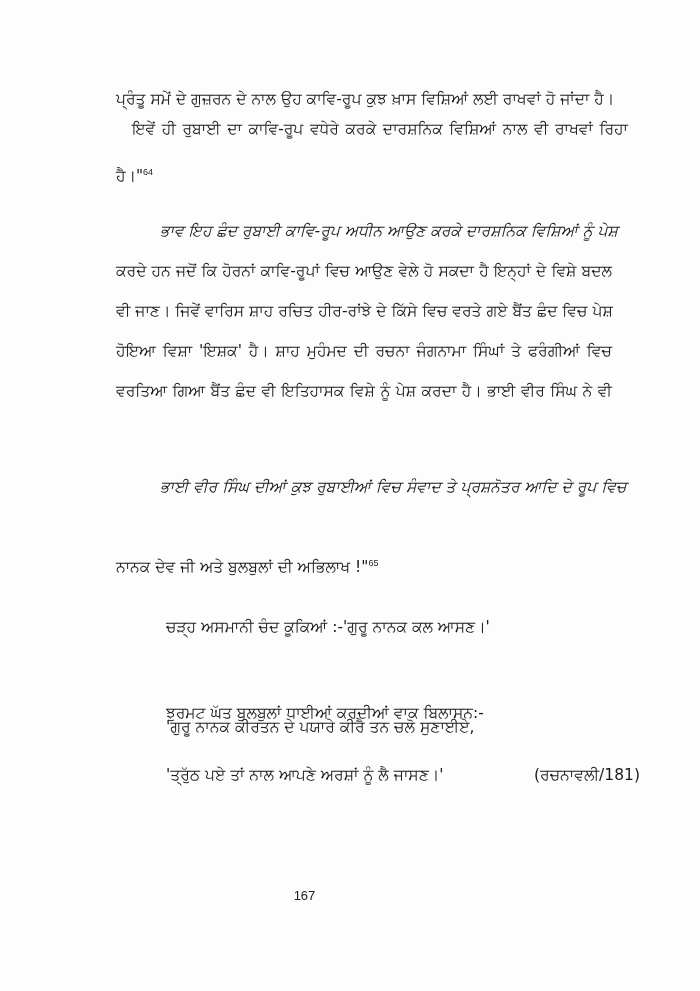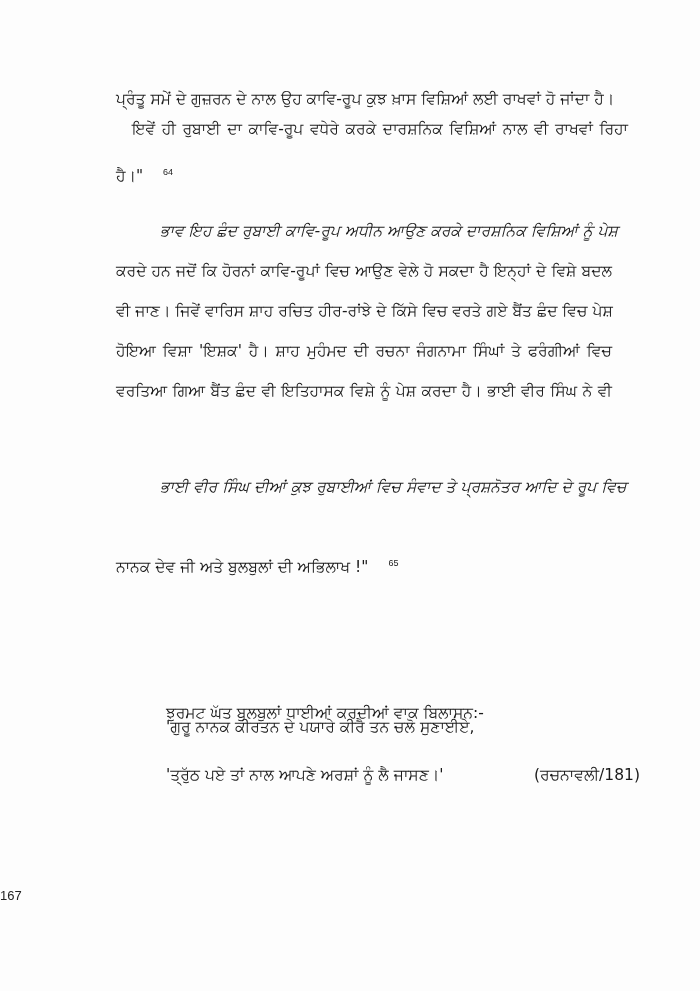"64" sup { padding-left: 20px -> none }
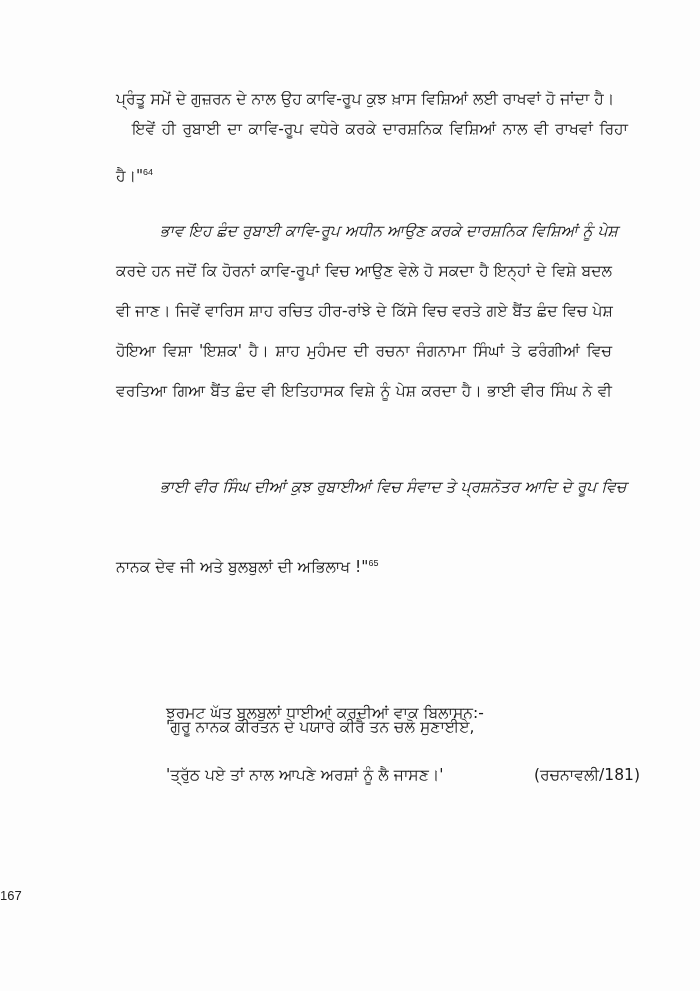"ਚੜ੍ਹ ਅਸਮਾਨੀ ਚੰਦ ਕੂਕਿਆਂ :-'ਗੁਰੂ" div.verse { html: none -> <div>ਚੜ੍ਹ ਅਸਮਾਨੀ ਚੰਦ ਕੂਕਿਆਂ :-'ਗੁਰੂ ਨਾਨਕ ਕਲ ਆਸਣ।'</div> }
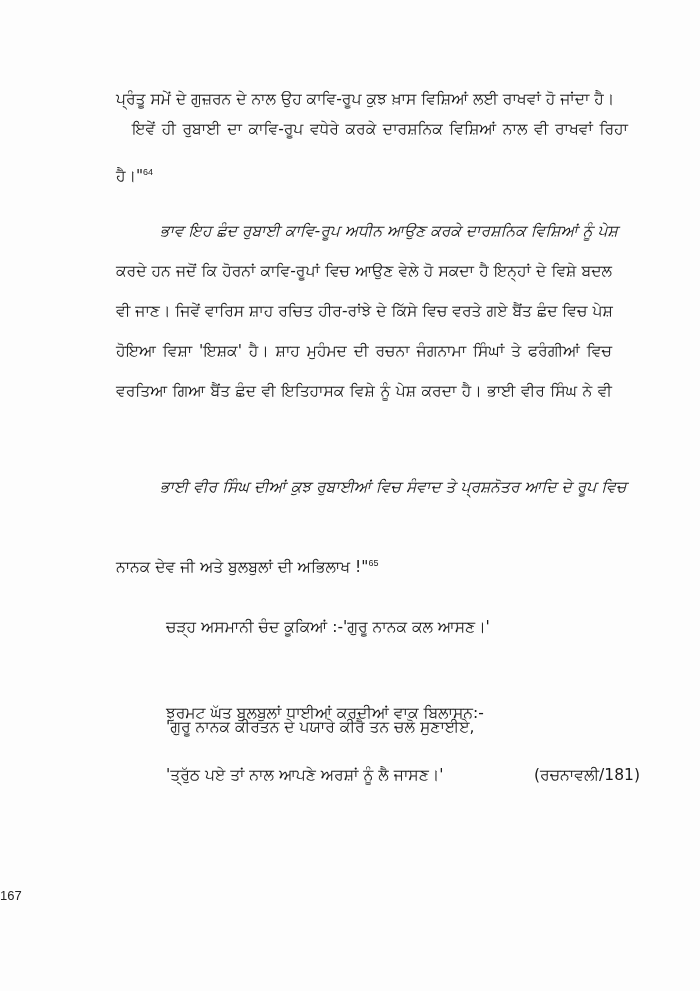"167" .page-number { text-align: none -> center }
